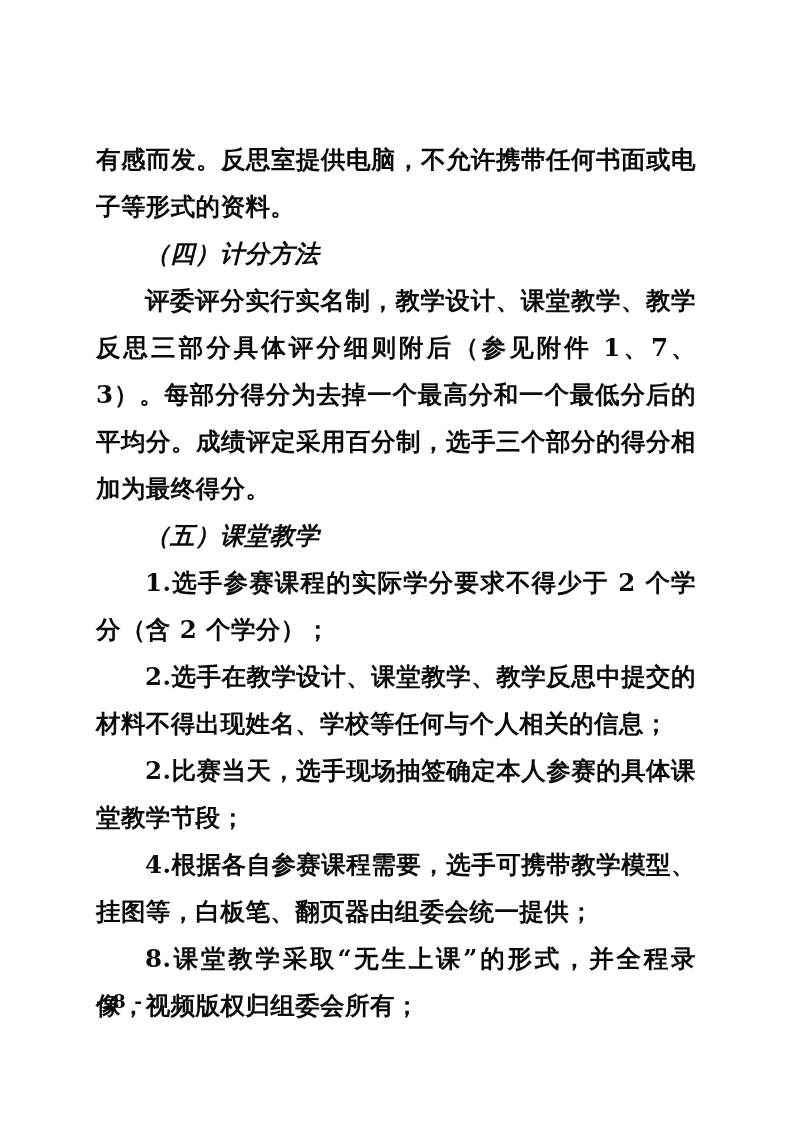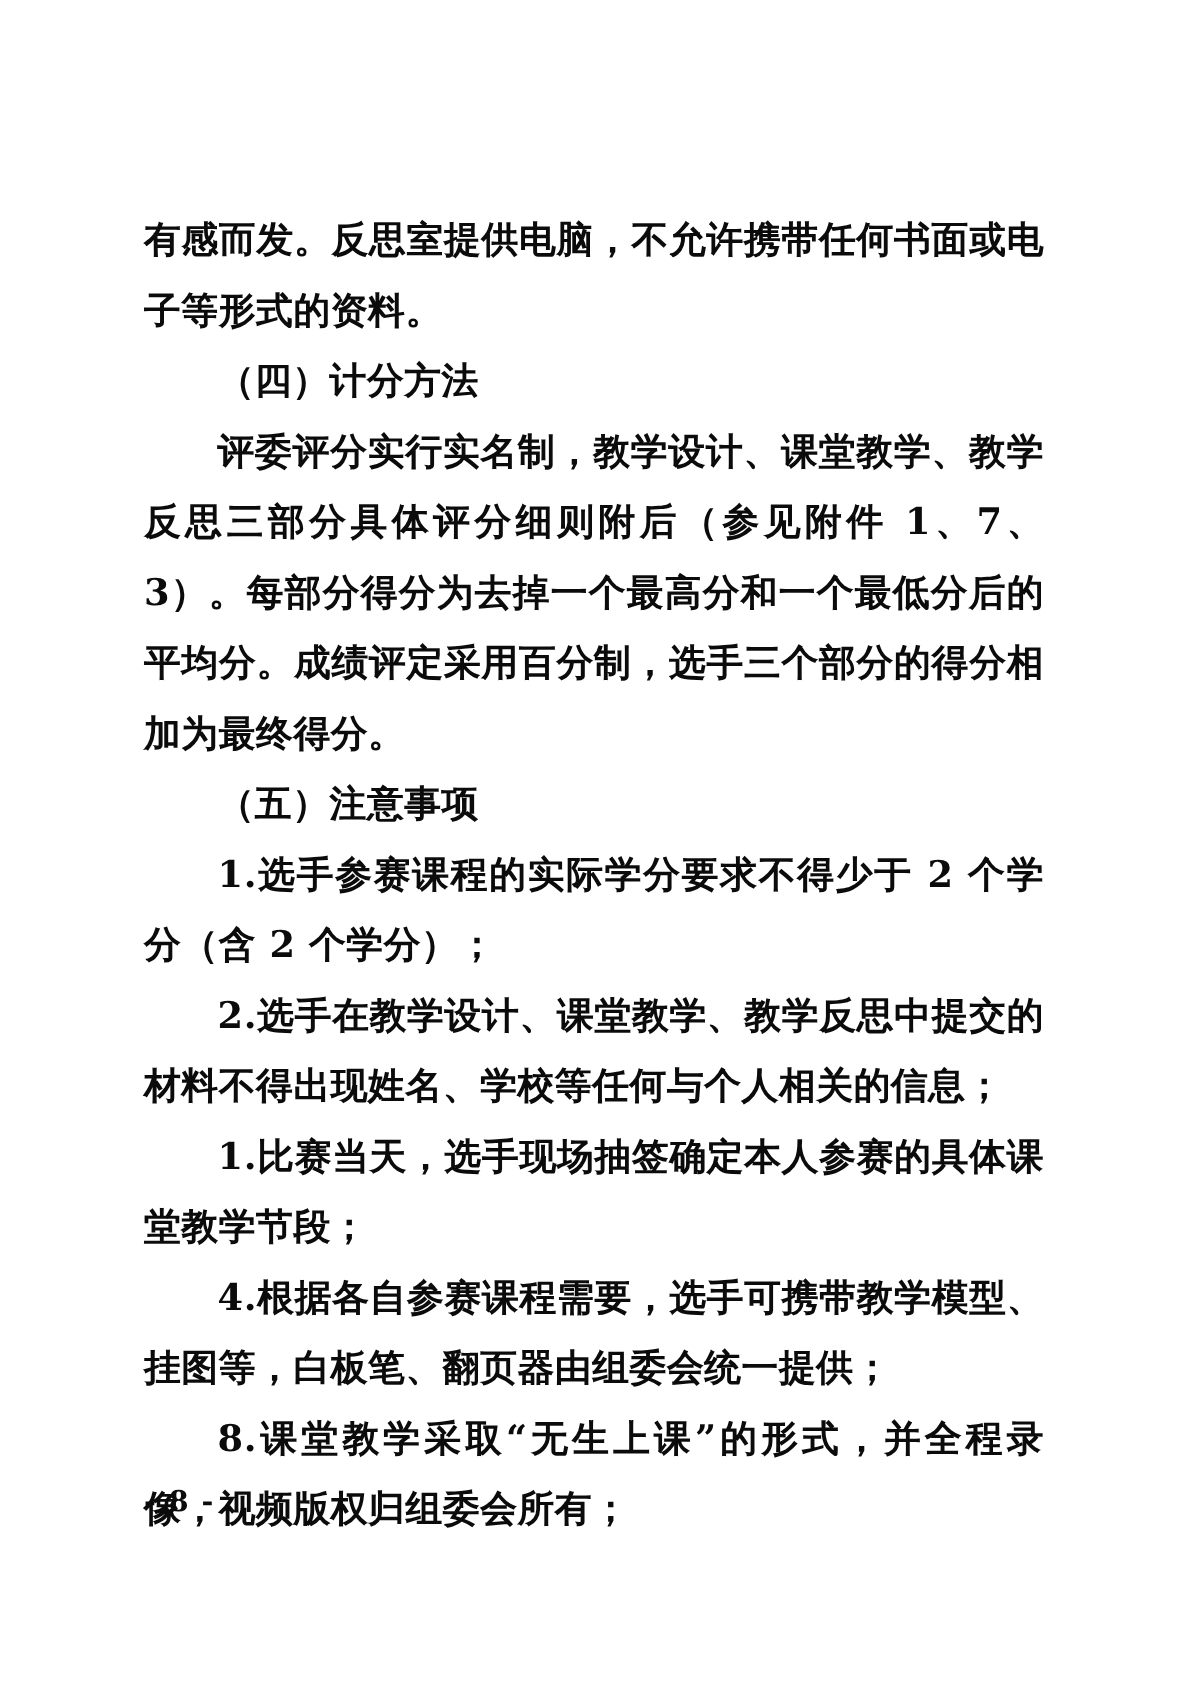"（四）计分方法" .heading { font-style: none -> italic }
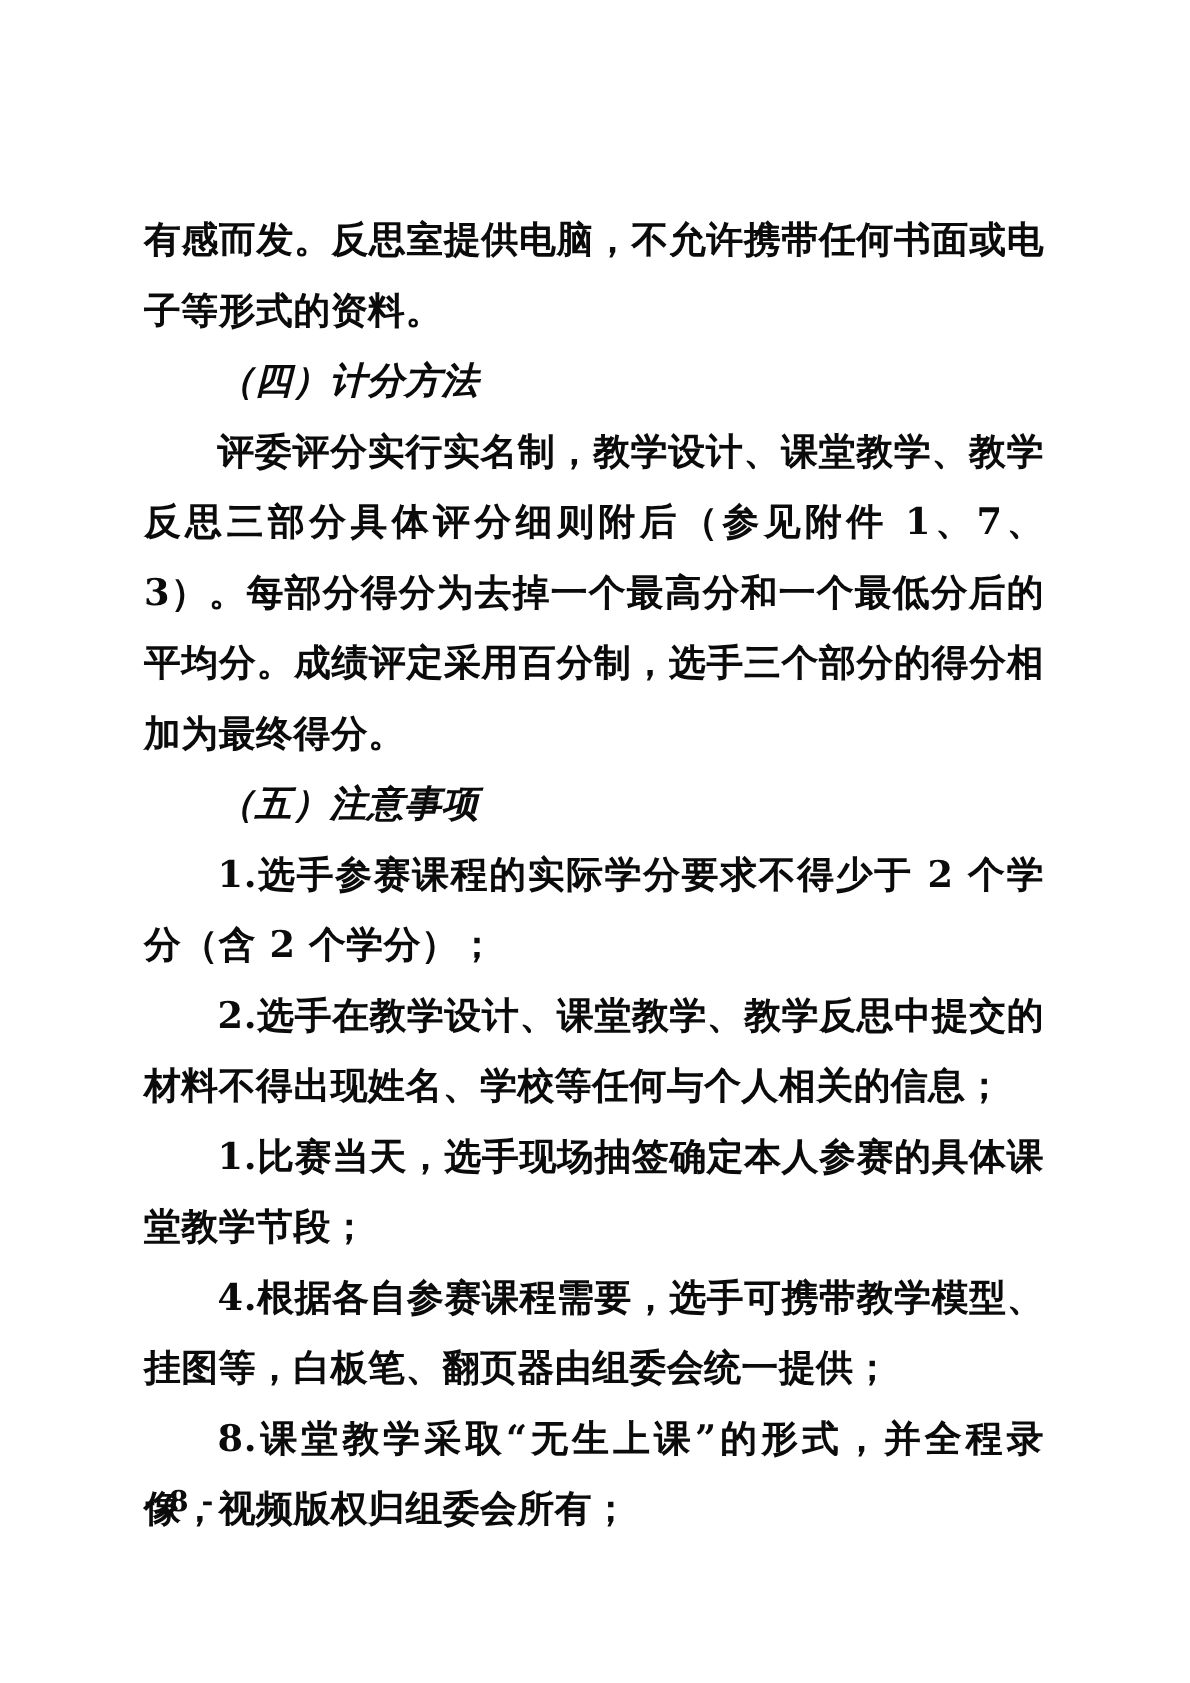"（五）注意事项" p.heading { text: 注意事项 -> 课堂教学 }
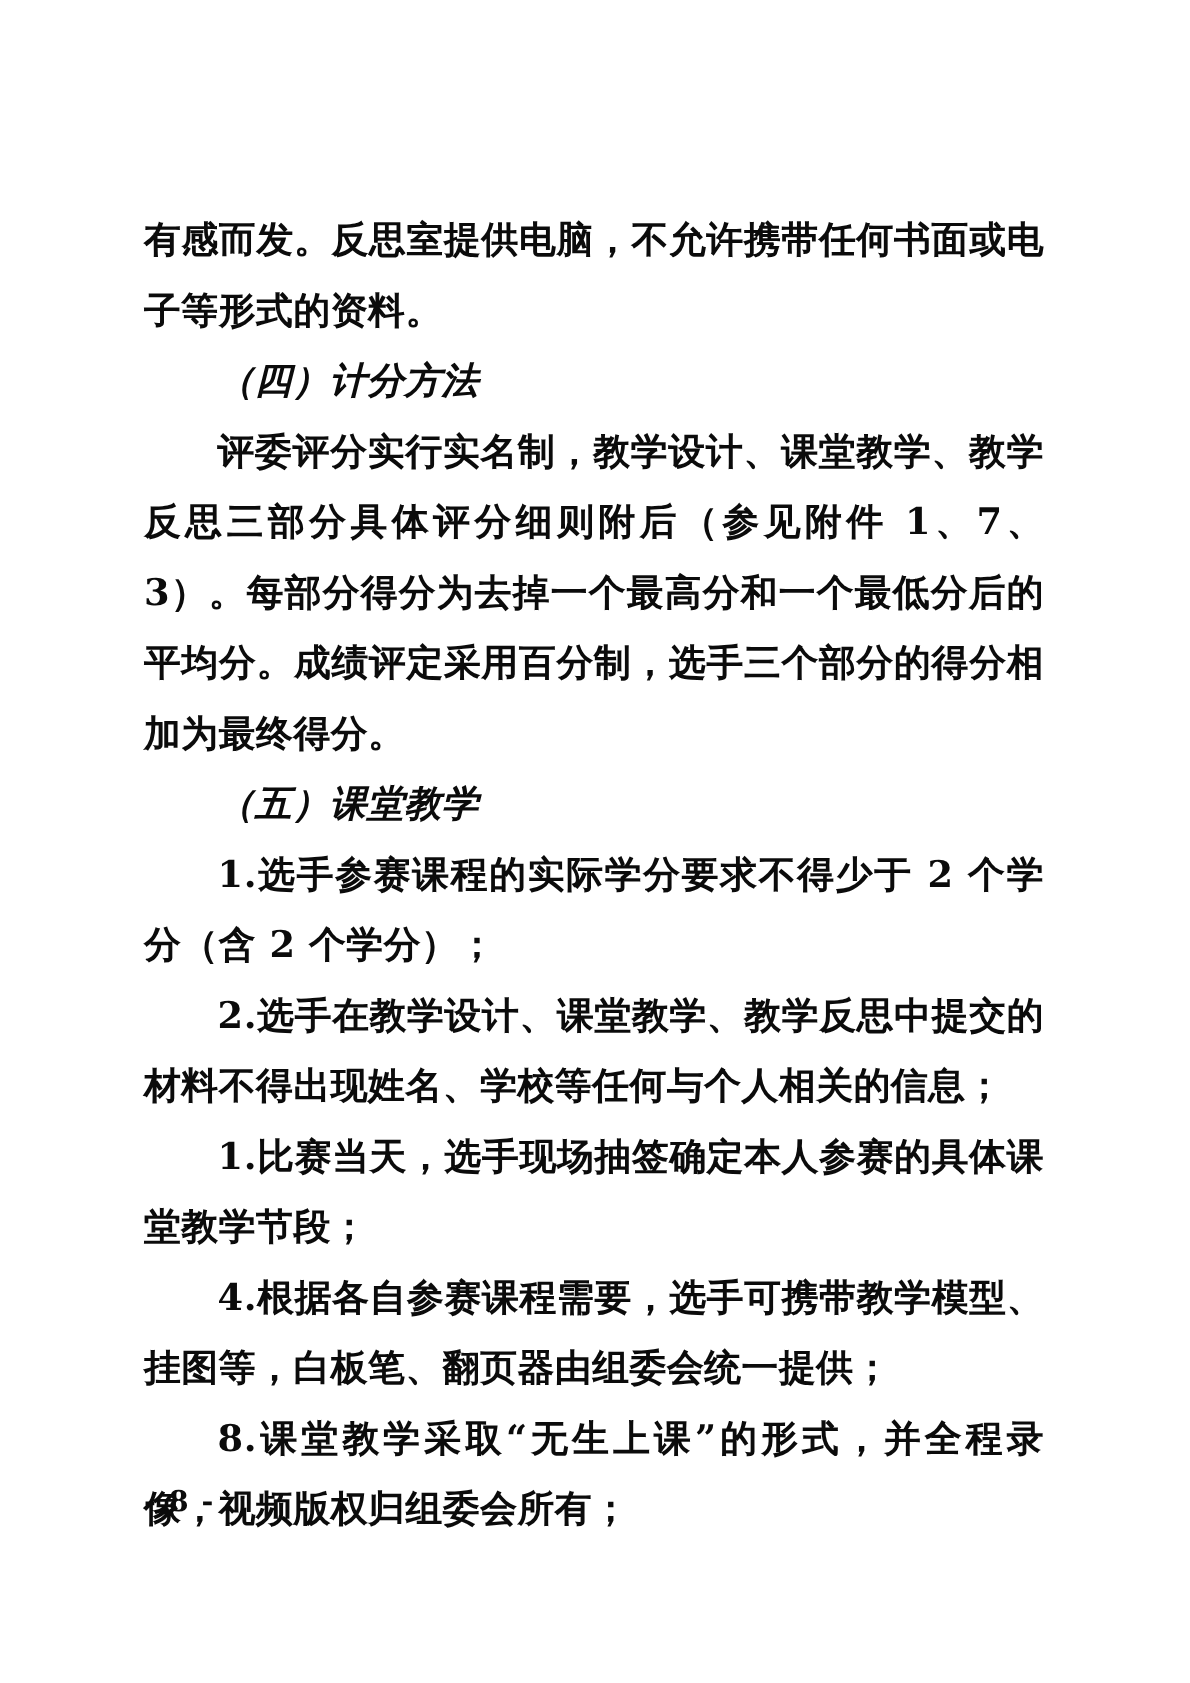"1.比赛当天，选手现场抽签确定本人参赛的具体课堂教学节段；" p.para { text: 1 -> 2 }
